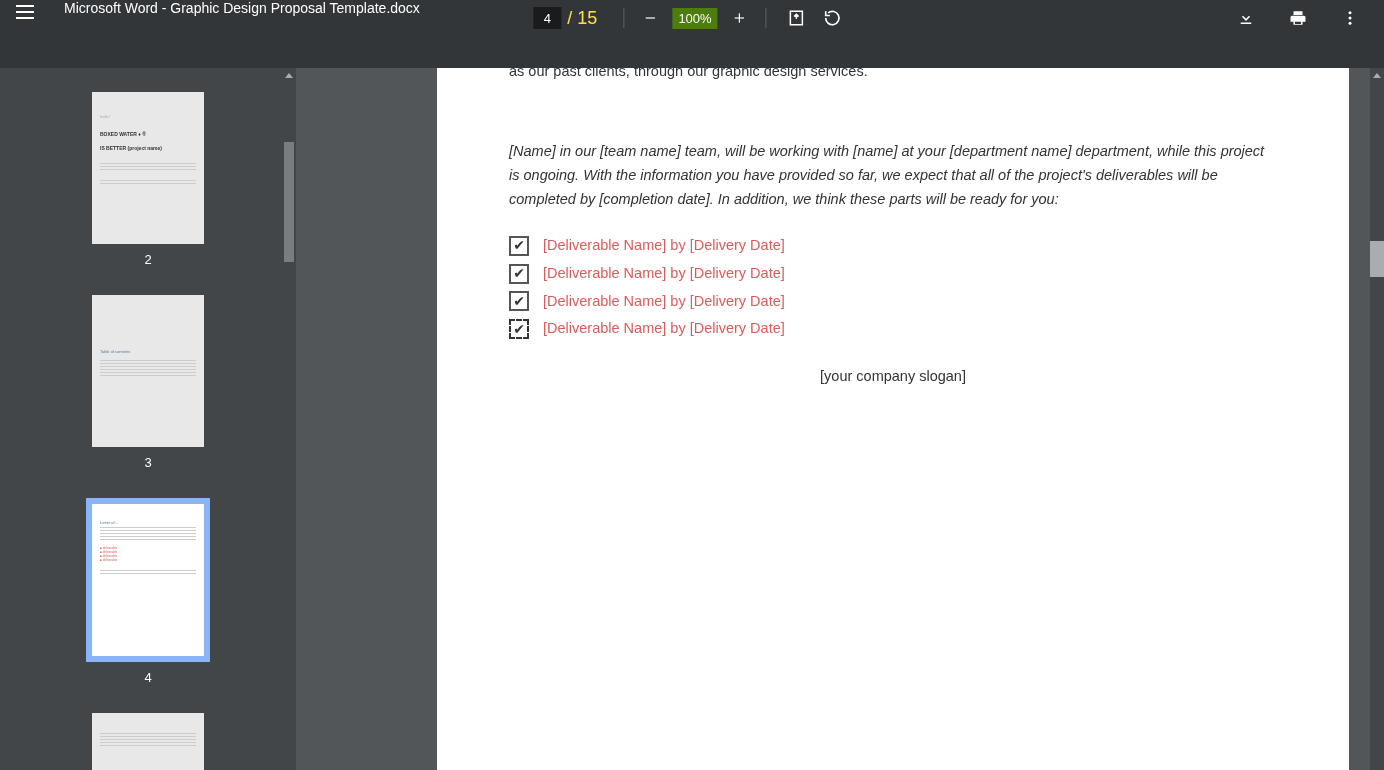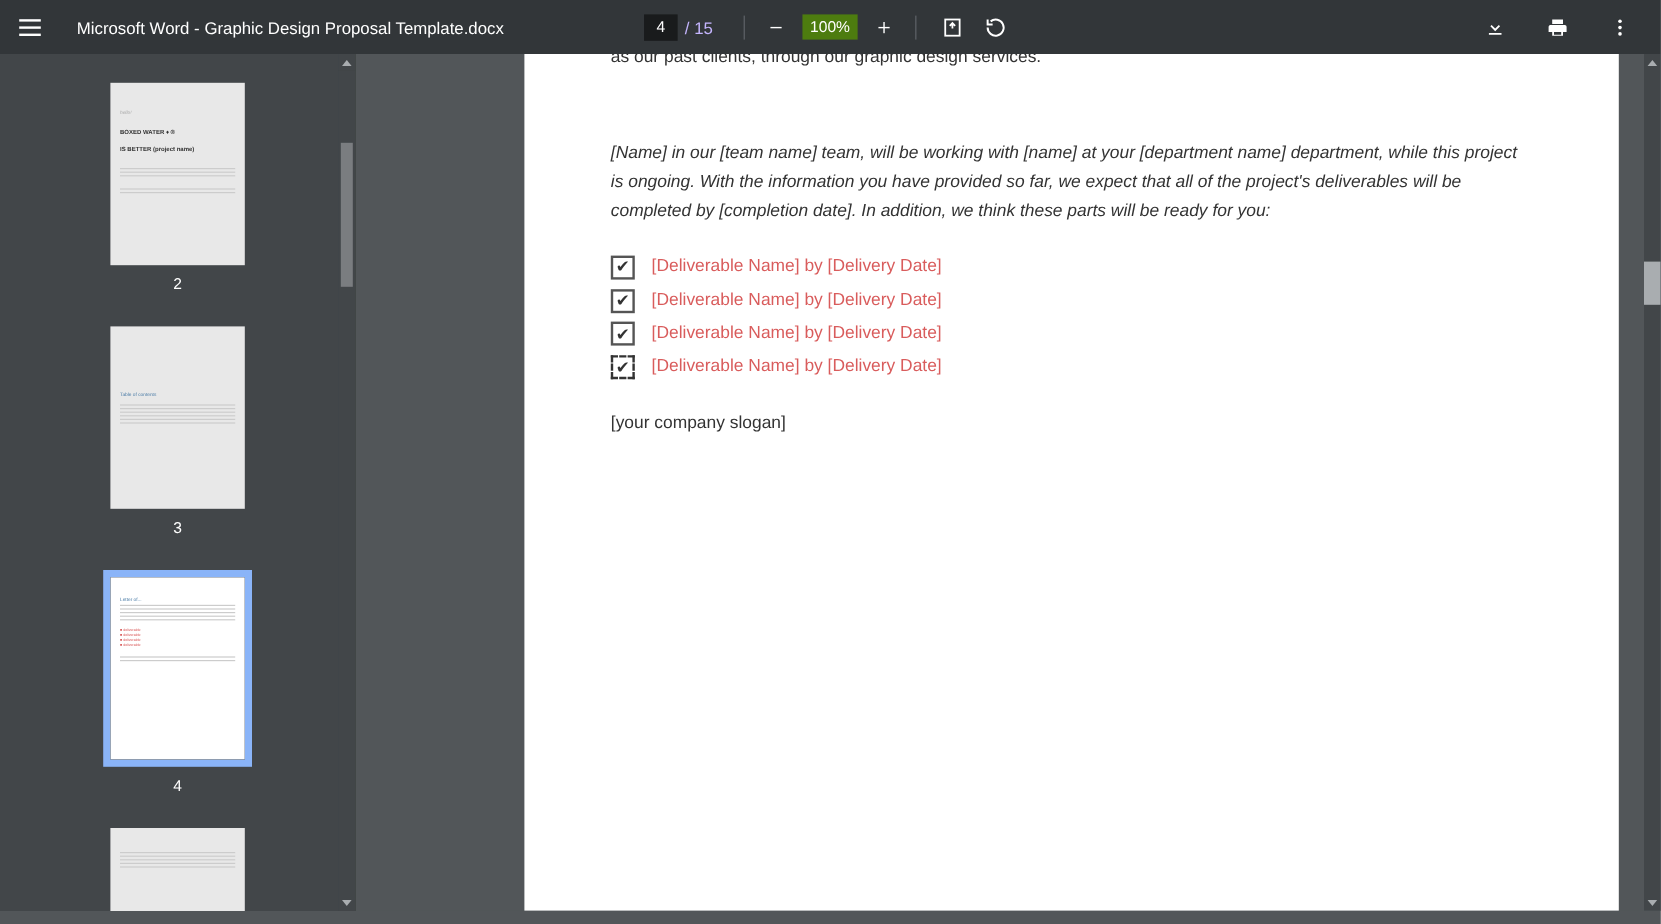"Microsoft Word - Graphic Design" .toolbar { align-items: center -> flex-start; height: 45px -> 68px }
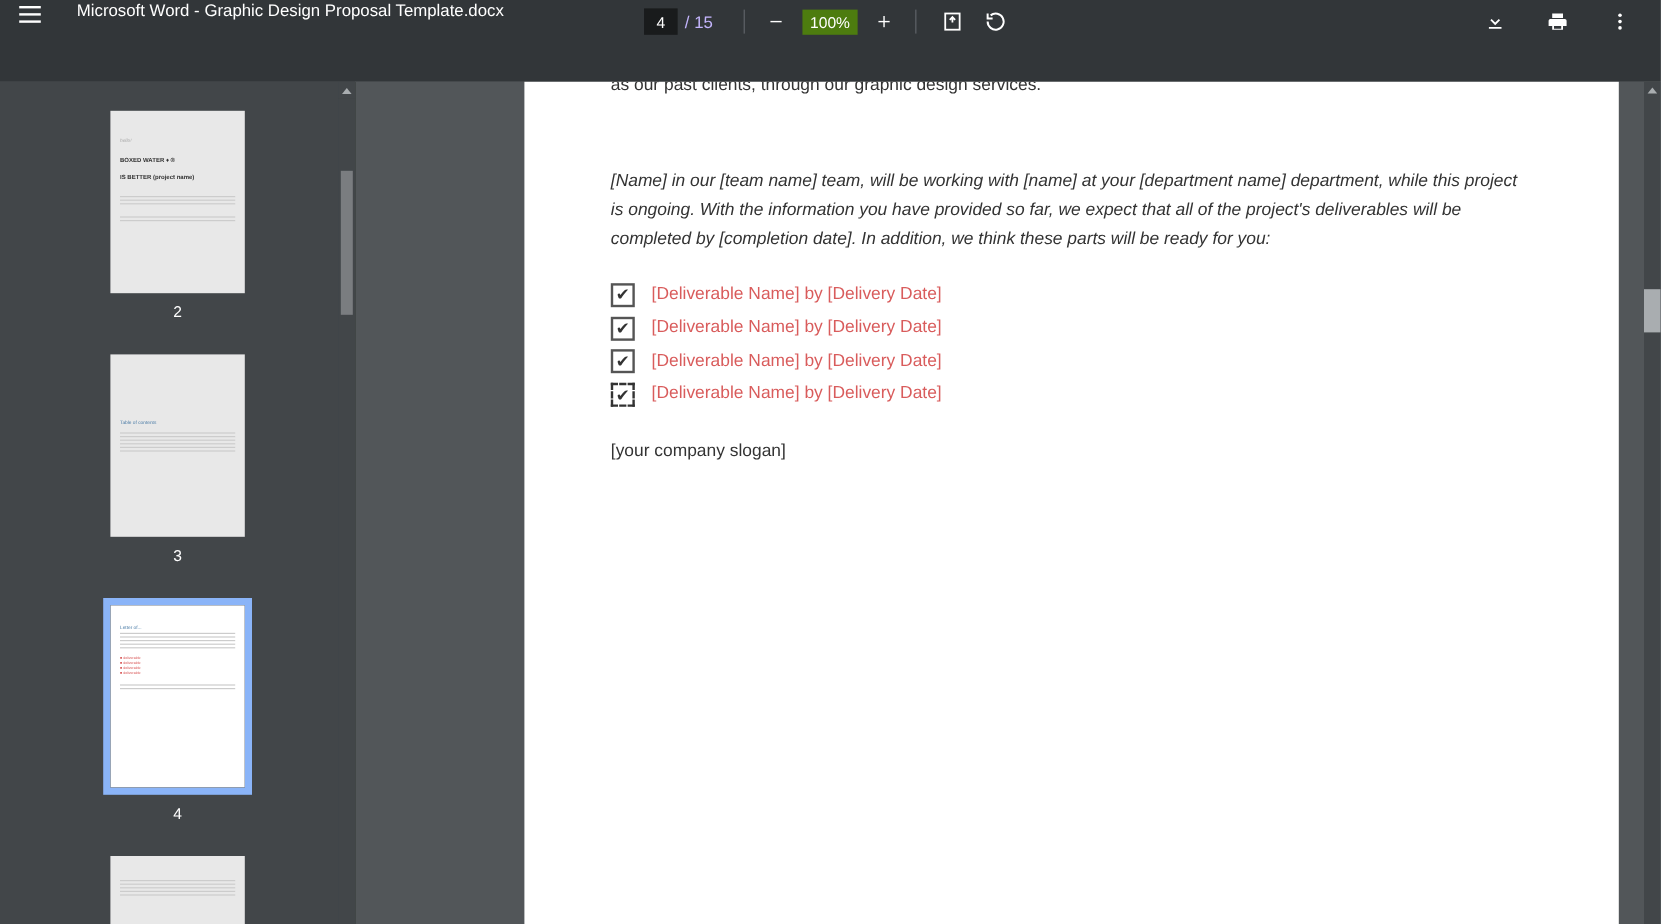"/ 15" .page-total { color: #c4b5fd -> #fde047; font-size: 14px -> 18px }
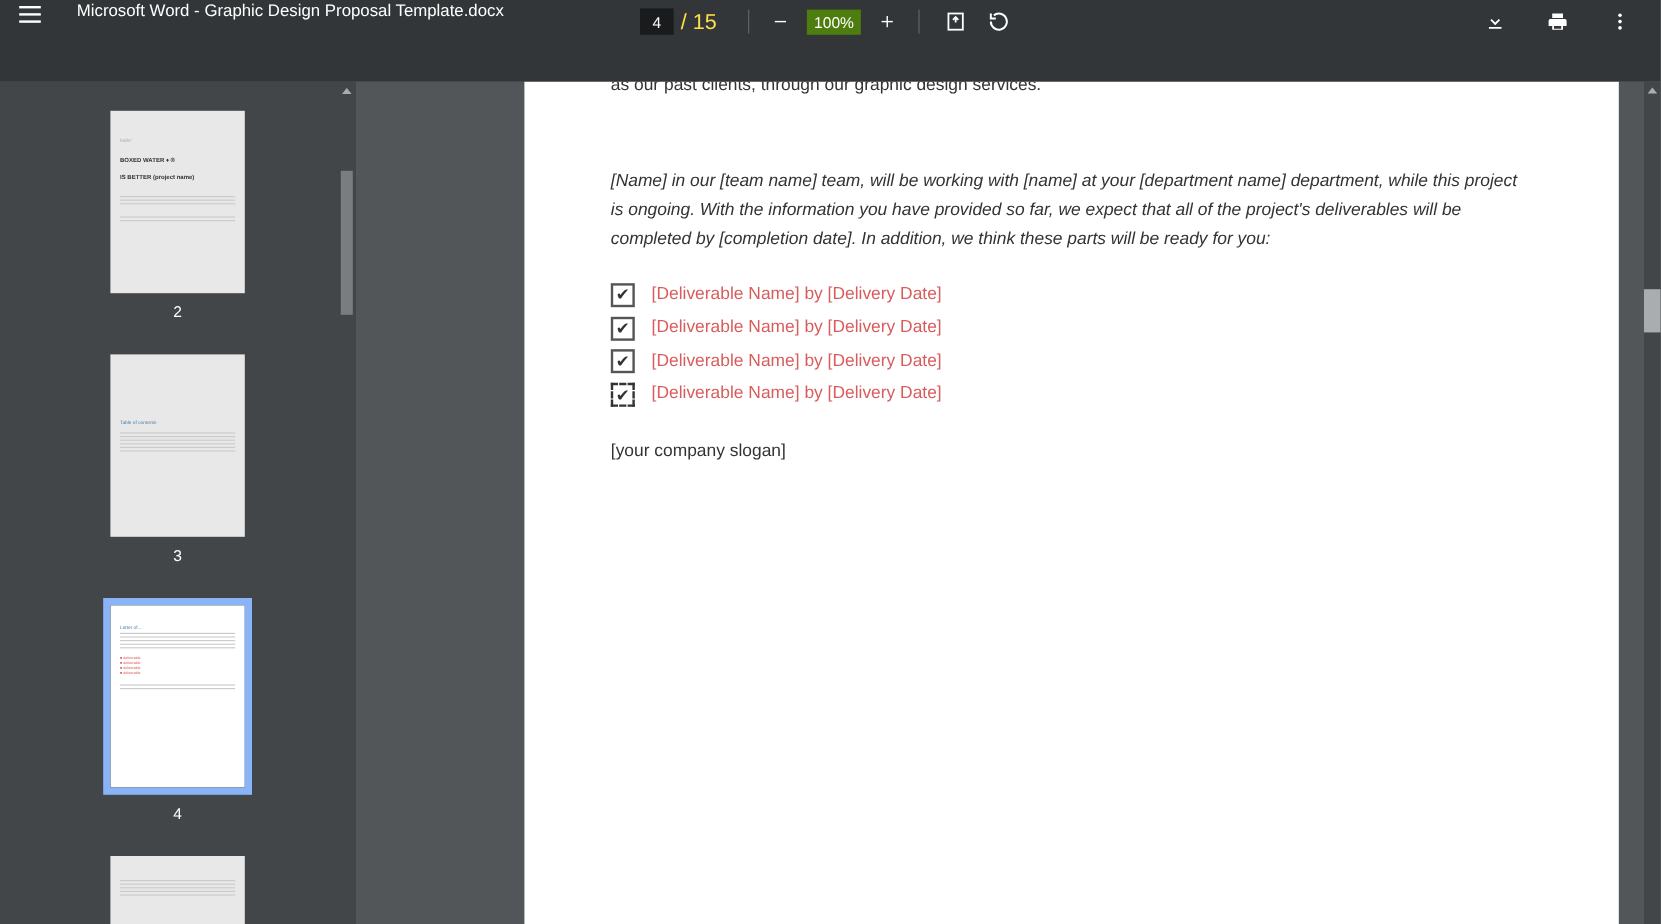"[your company slogan]" .slogan { text-align: none -> center }
